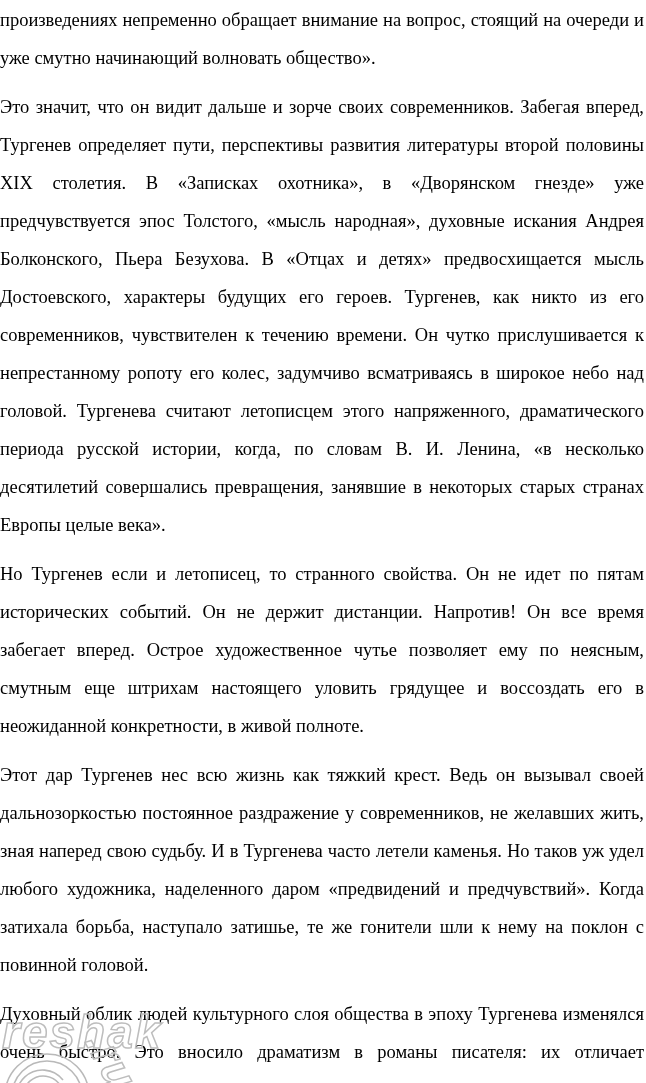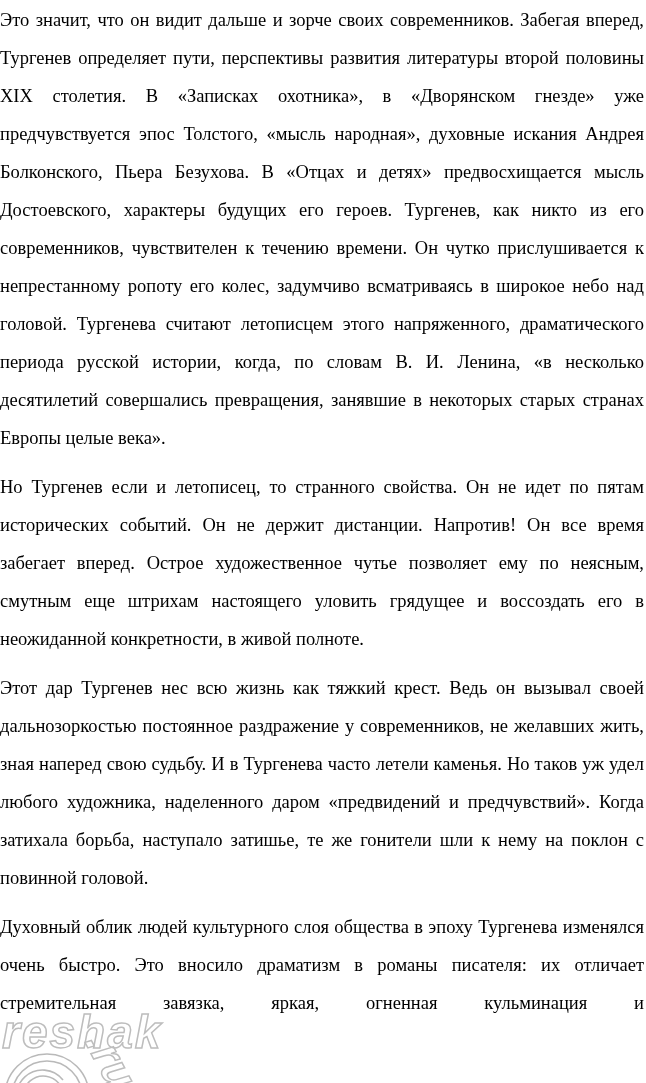"произведениях непременно обращает" p.para { html: none -> <p>произведениях непременно обращает внимание на вопрос, стоящий на очереди и уже смутно начинающий волновать общество».</p> }
